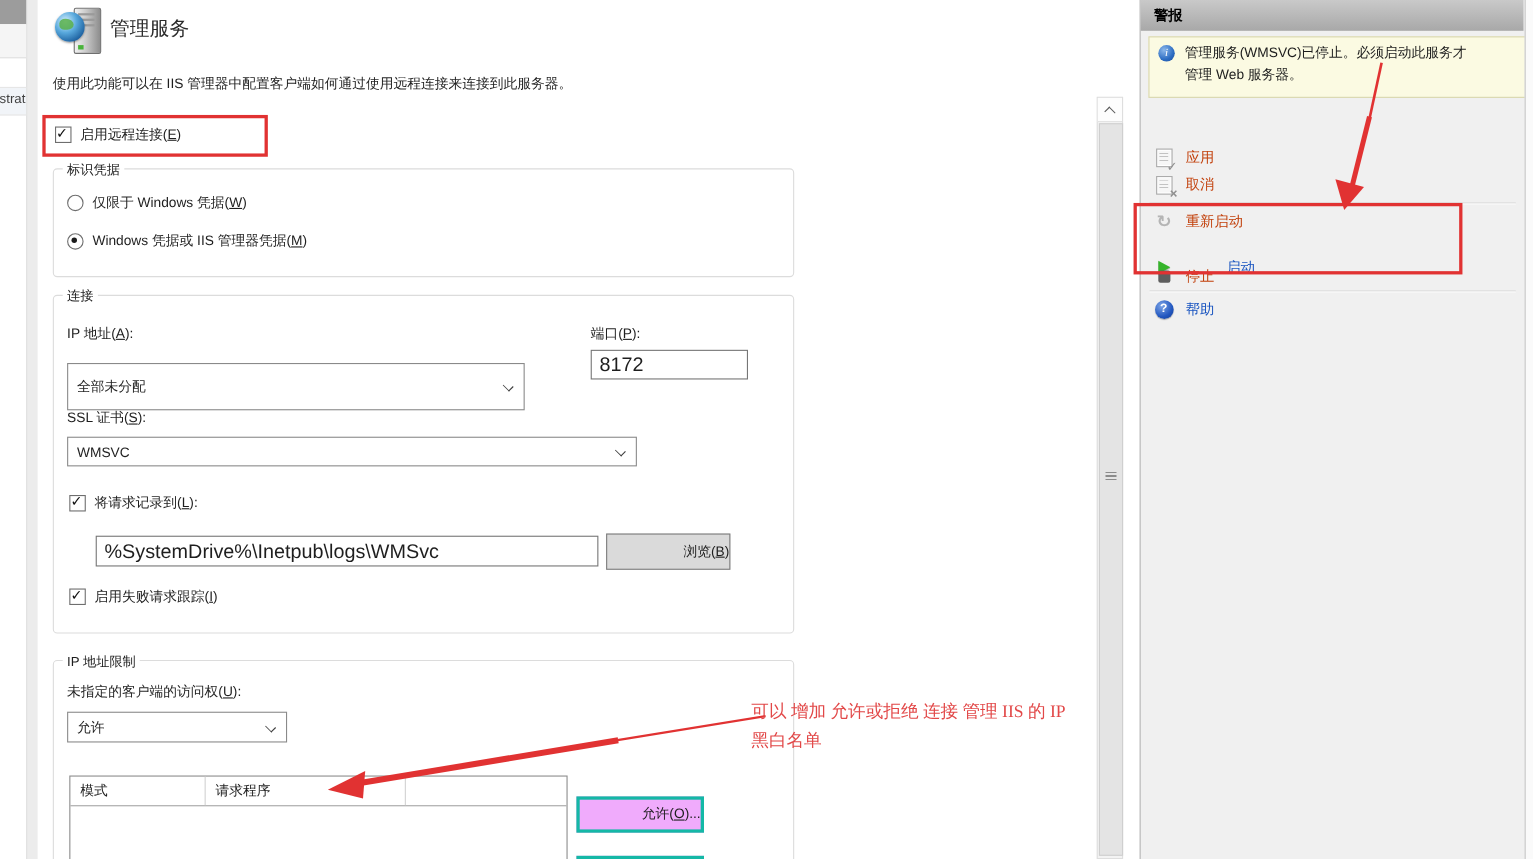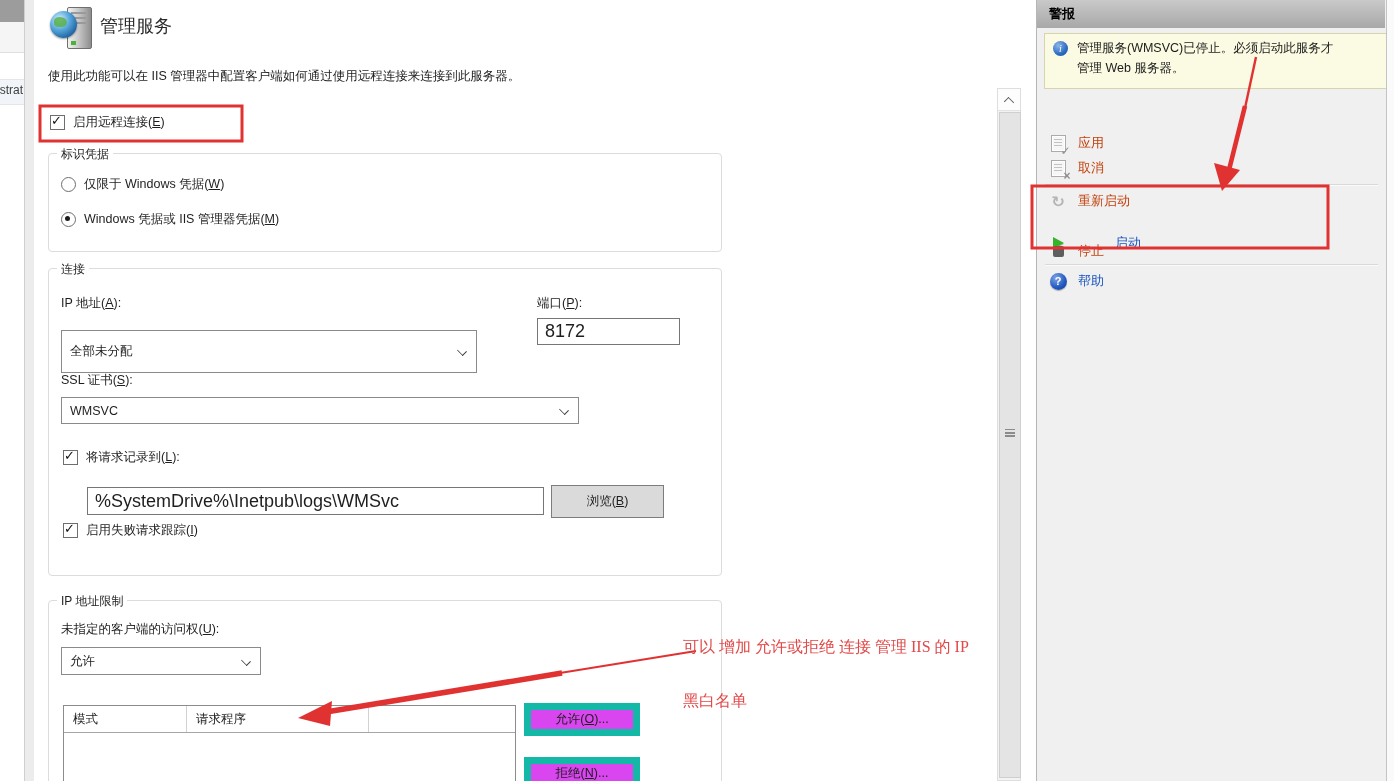"浏览(B)" .btn { justify-content: center -> flex-end }
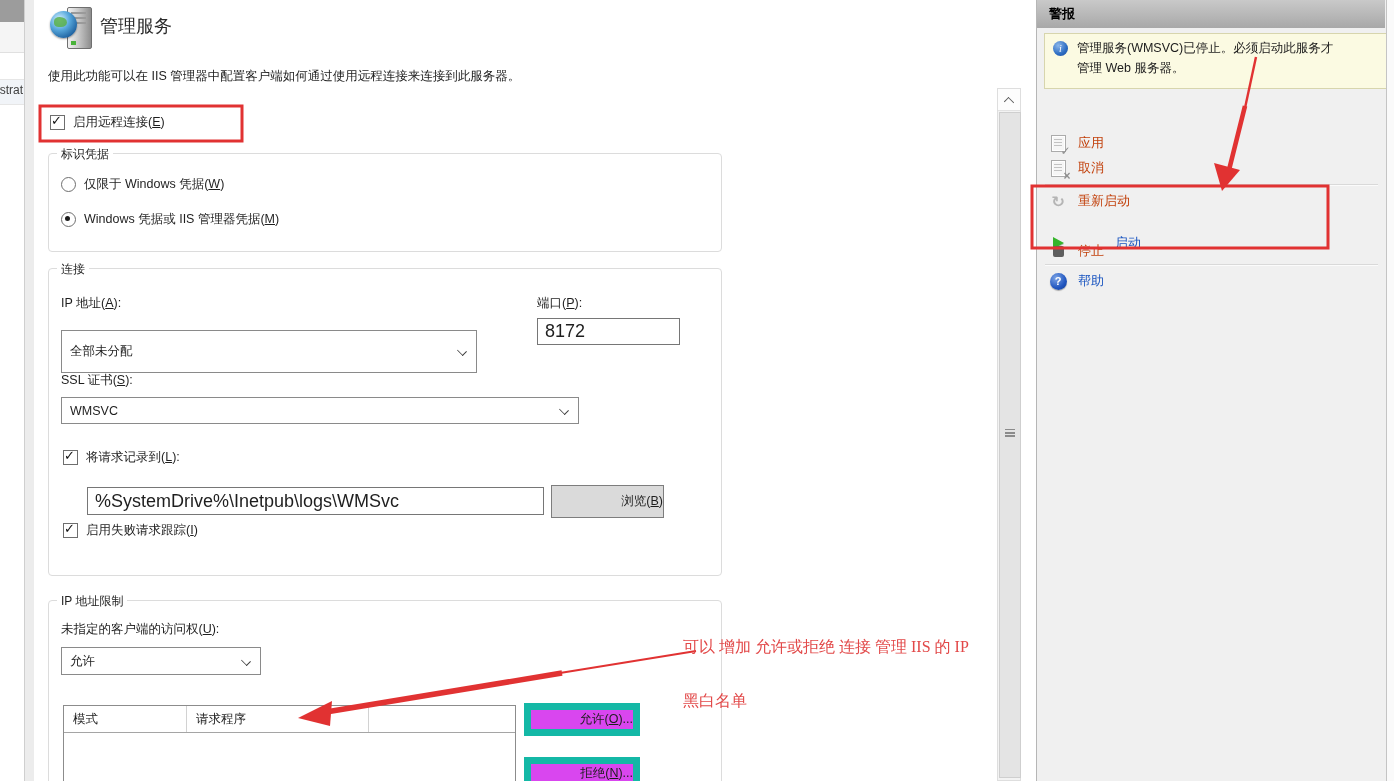"启用失败请求跟踪(I)" div.ctrl-row { top: 253px -> 265px }
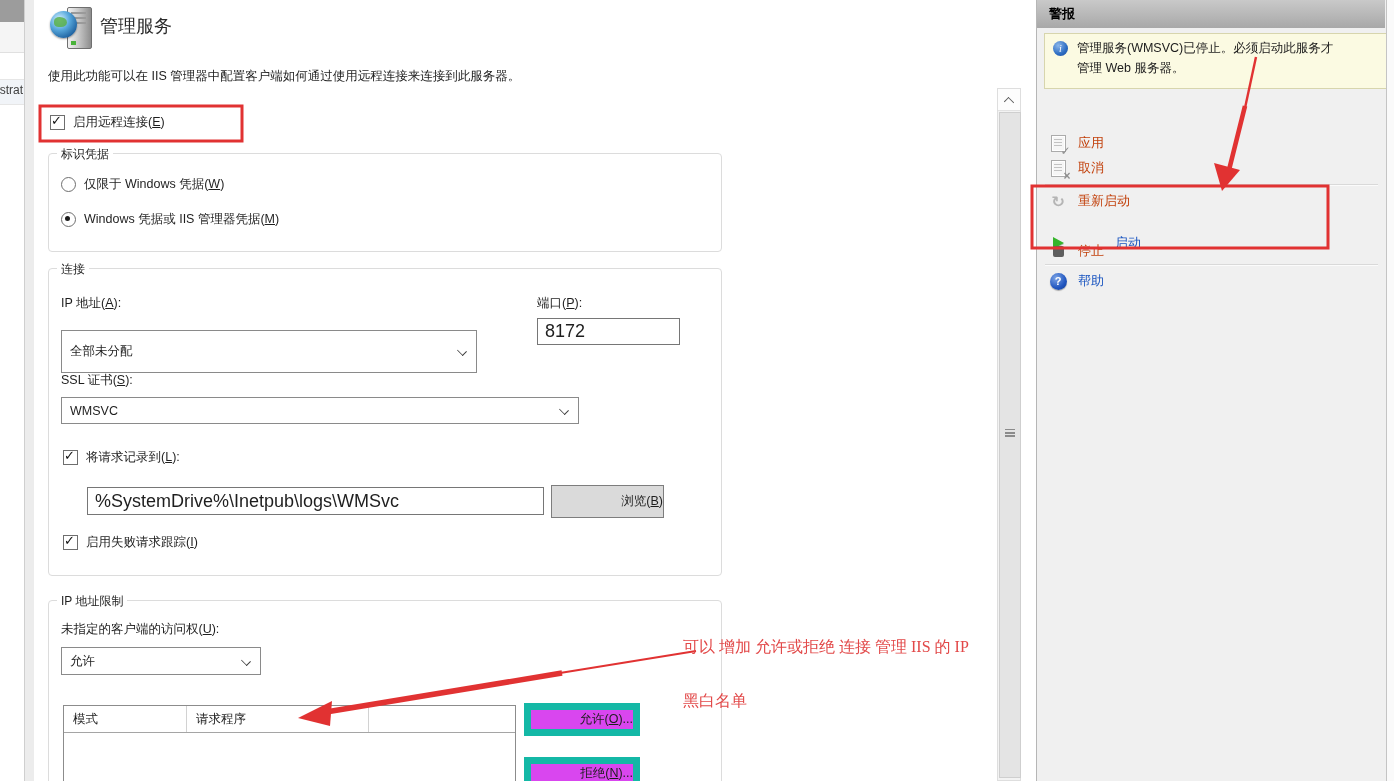"黑白名单" #note-l2 { margin-top: 28px -> none }
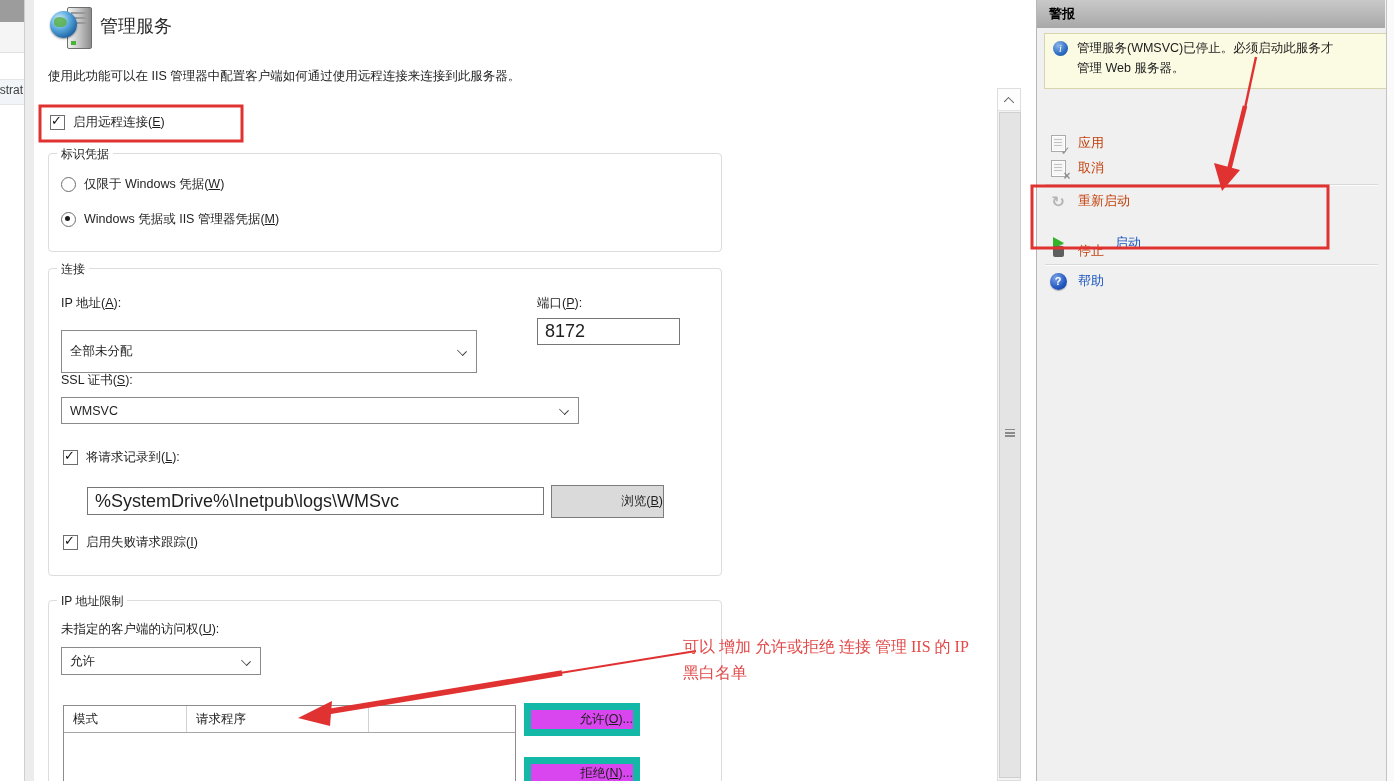"允许(O)..." .btn.light { background: #d946ef -> #f0abfc; border: 7px solid #14b8a6 -> 3px solid #14b8a6; margin-top: none -> 21px }
